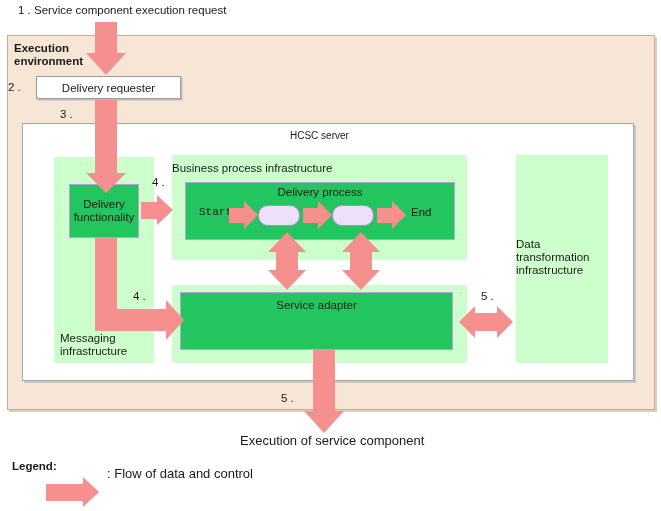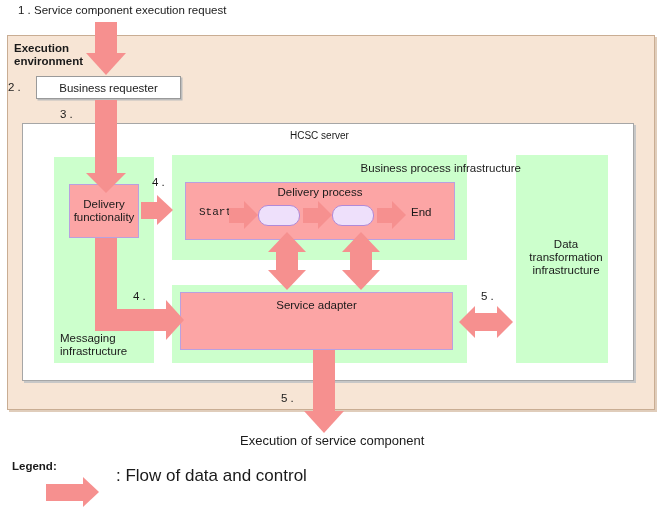"Business requester" span { text: Business -> Delivery }
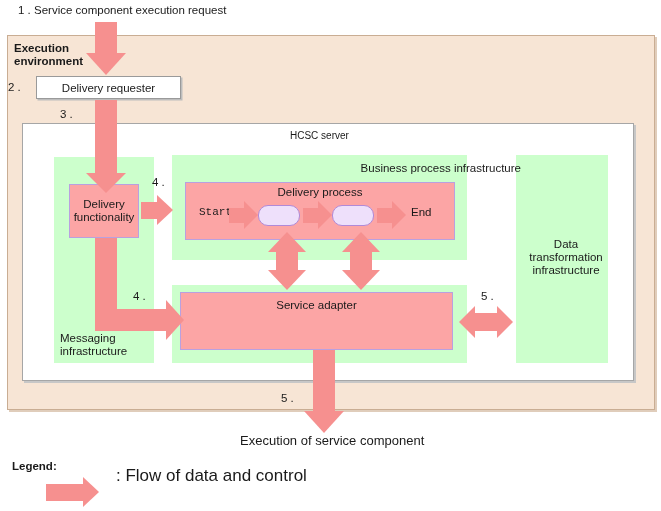"Business process infrastructure" #bp-infrastructure-label { text-align: right -> left }
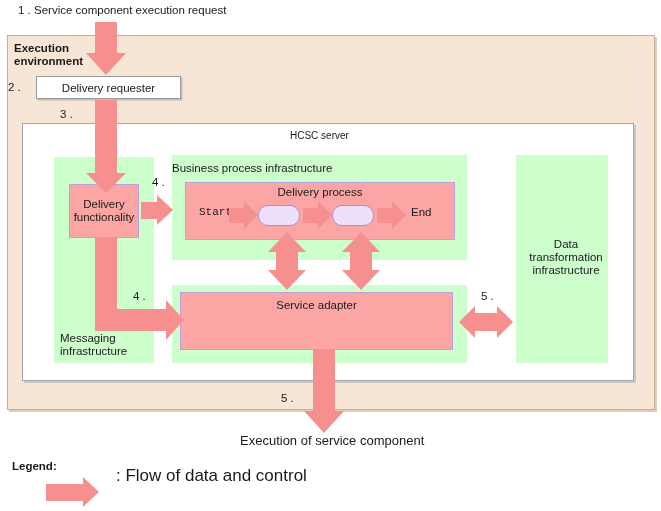"Delivery" .purple-box { background: #fca5a5 -> #22c55e }
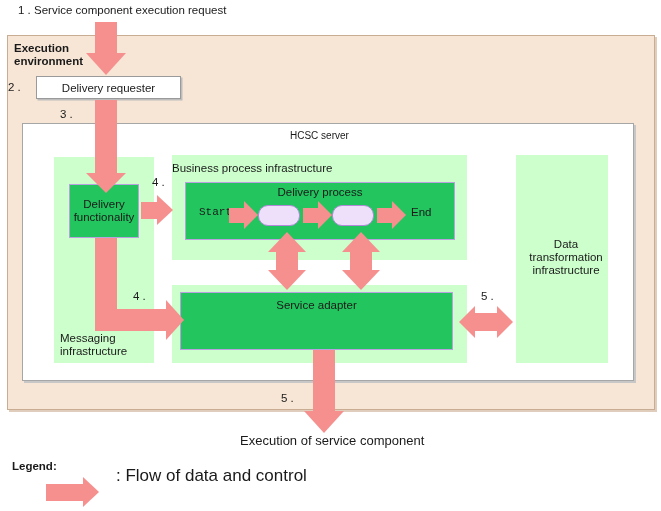"Data" #data-transformation-label { text-align: center -> none }
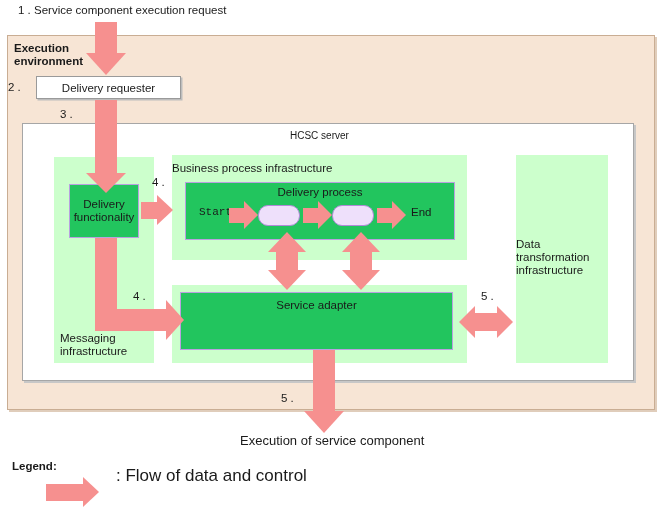": Flow of data and" #legend-text { font-size: 17px -> 13px; margin-left: 9px -> none }
